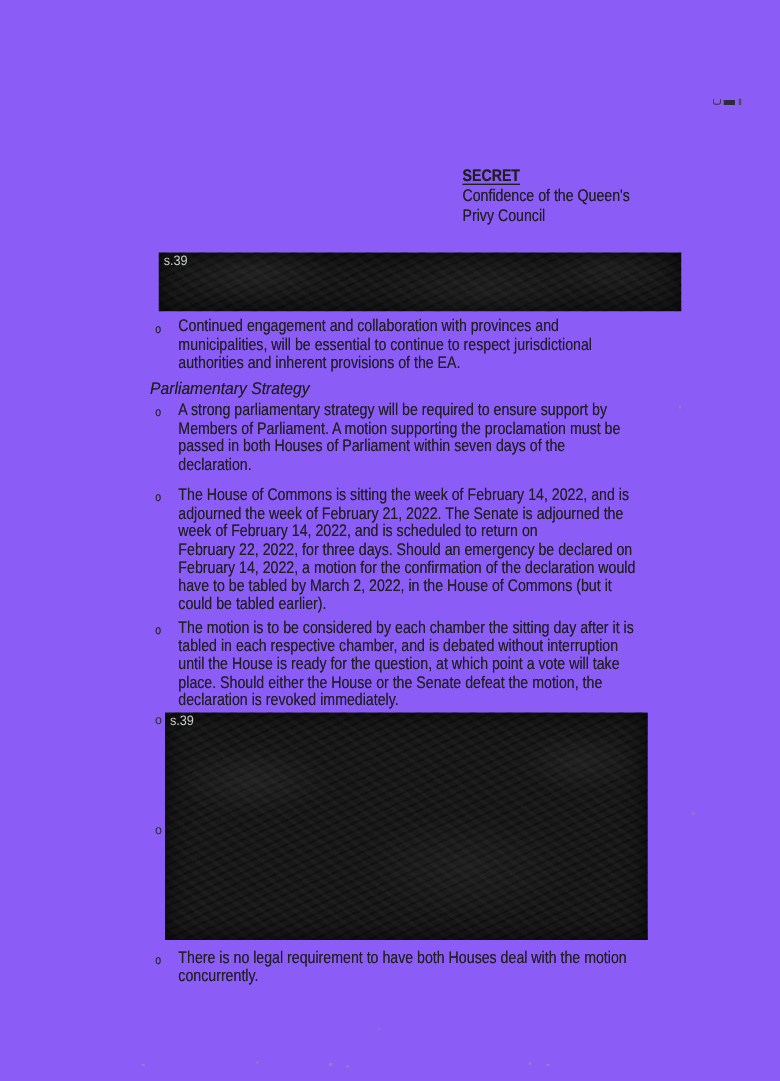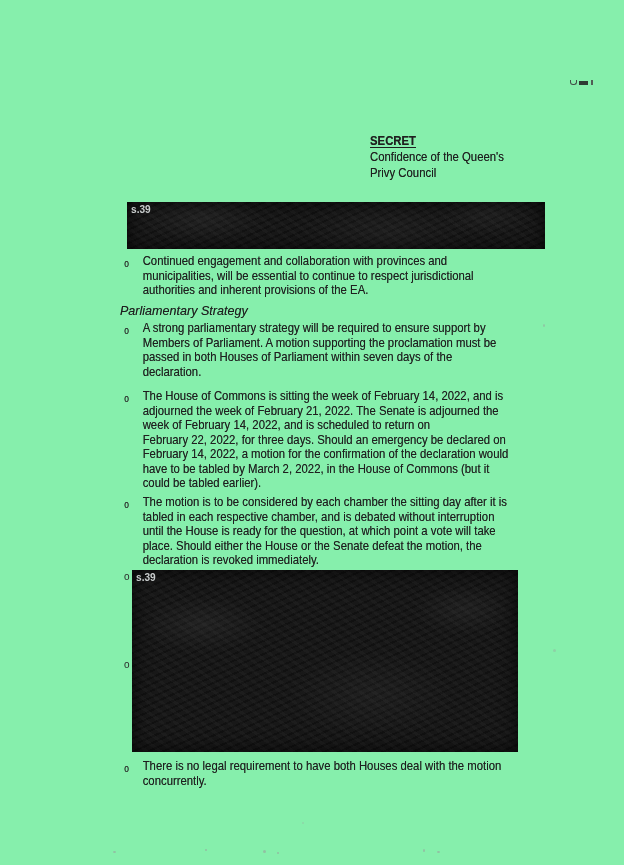"SECRET" .page { background: #86efac -> #8b5cf6 }
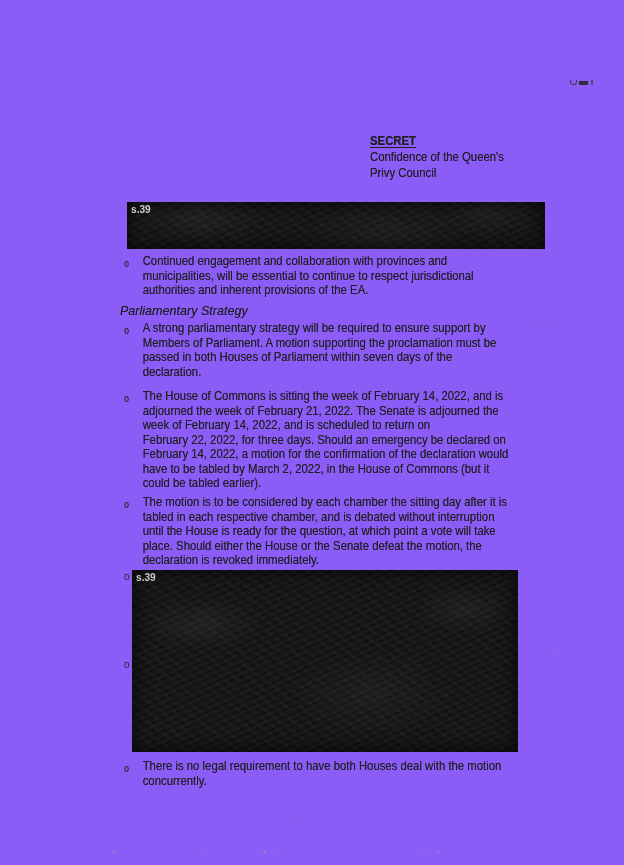"s.39" .redaction { font-weight: bold -> none }
